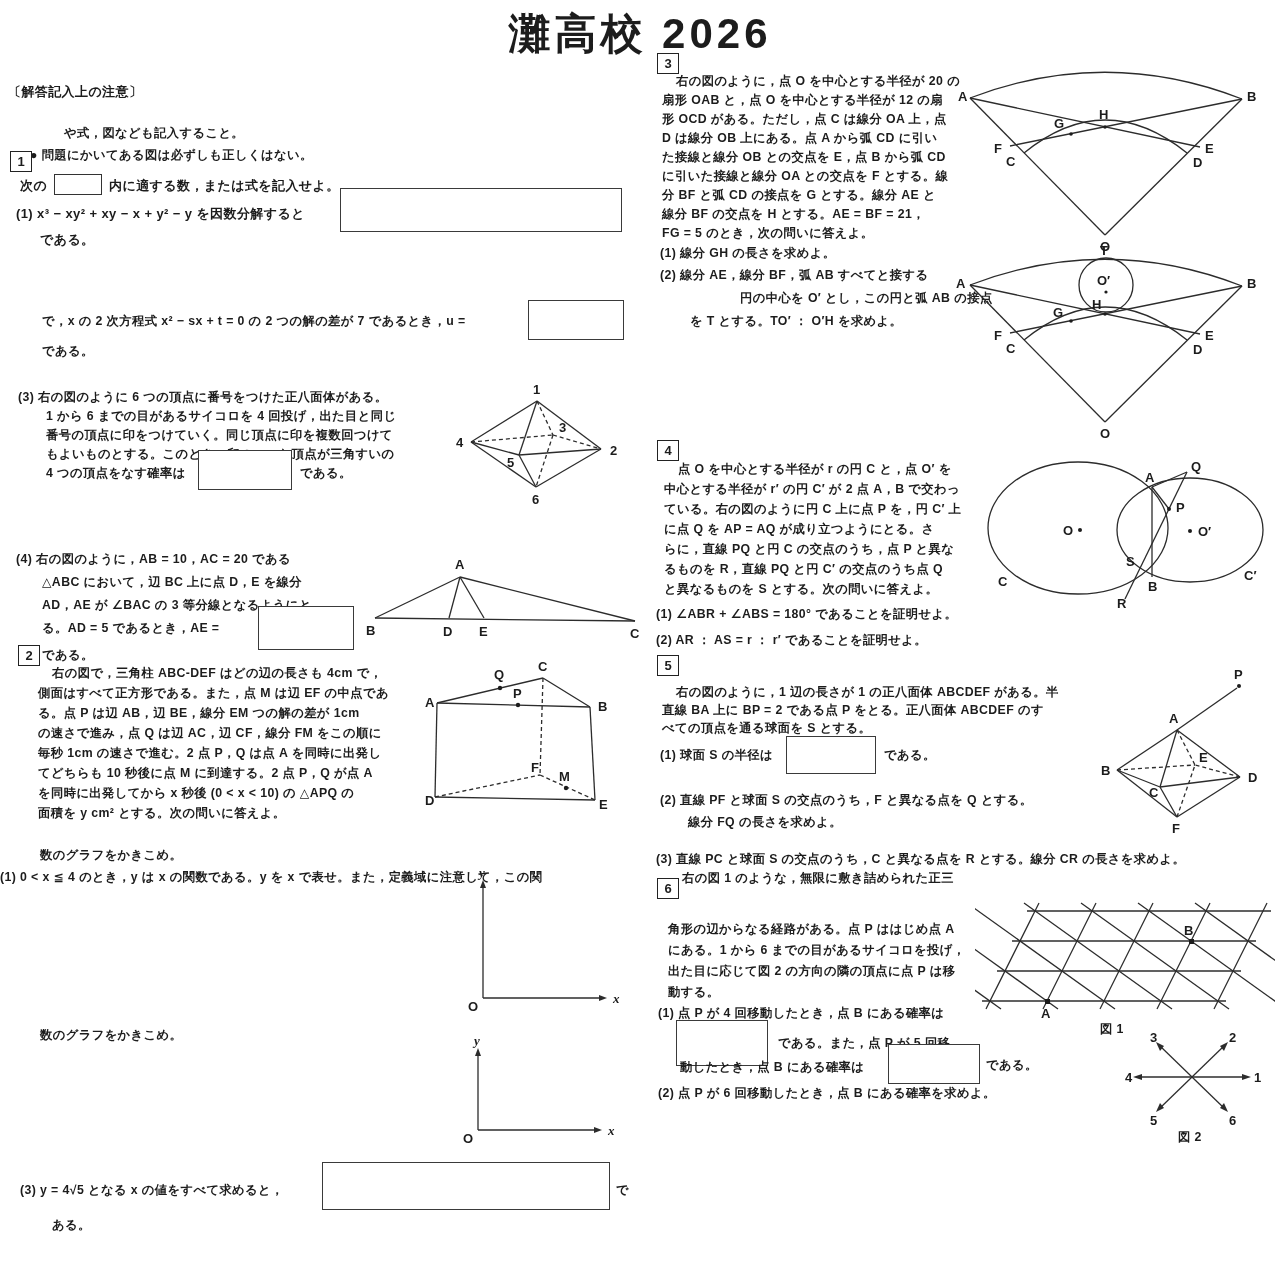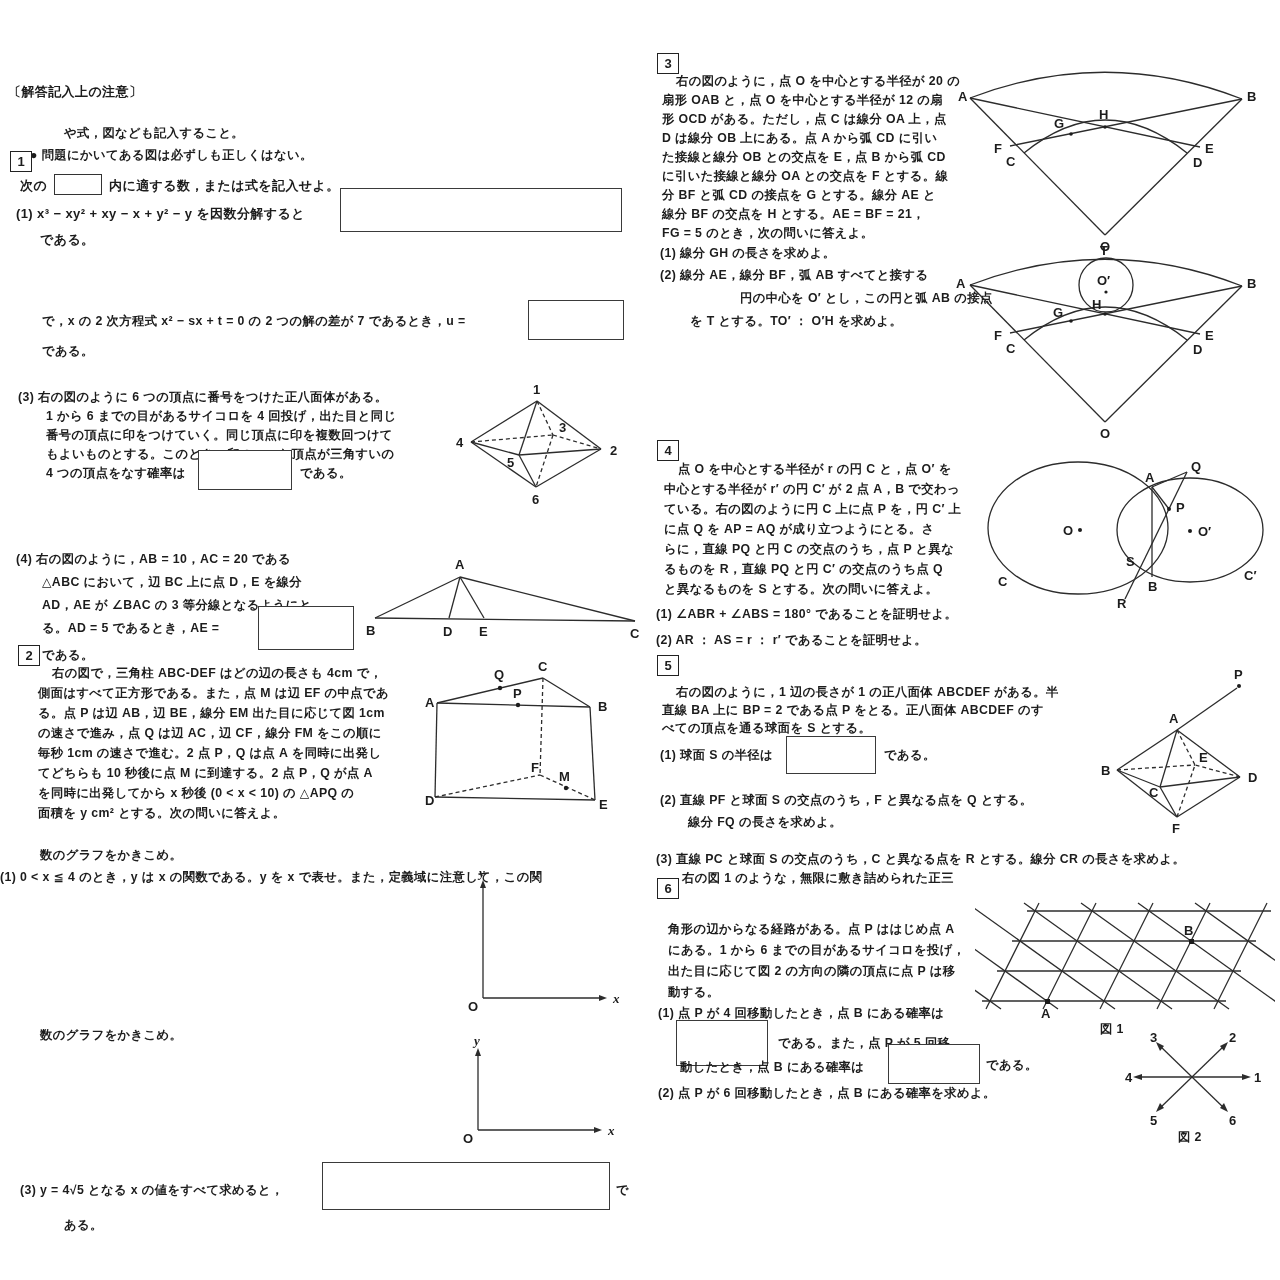"灘高校 2026" div.title { html: none -> <div>灘高校 2026</div> }
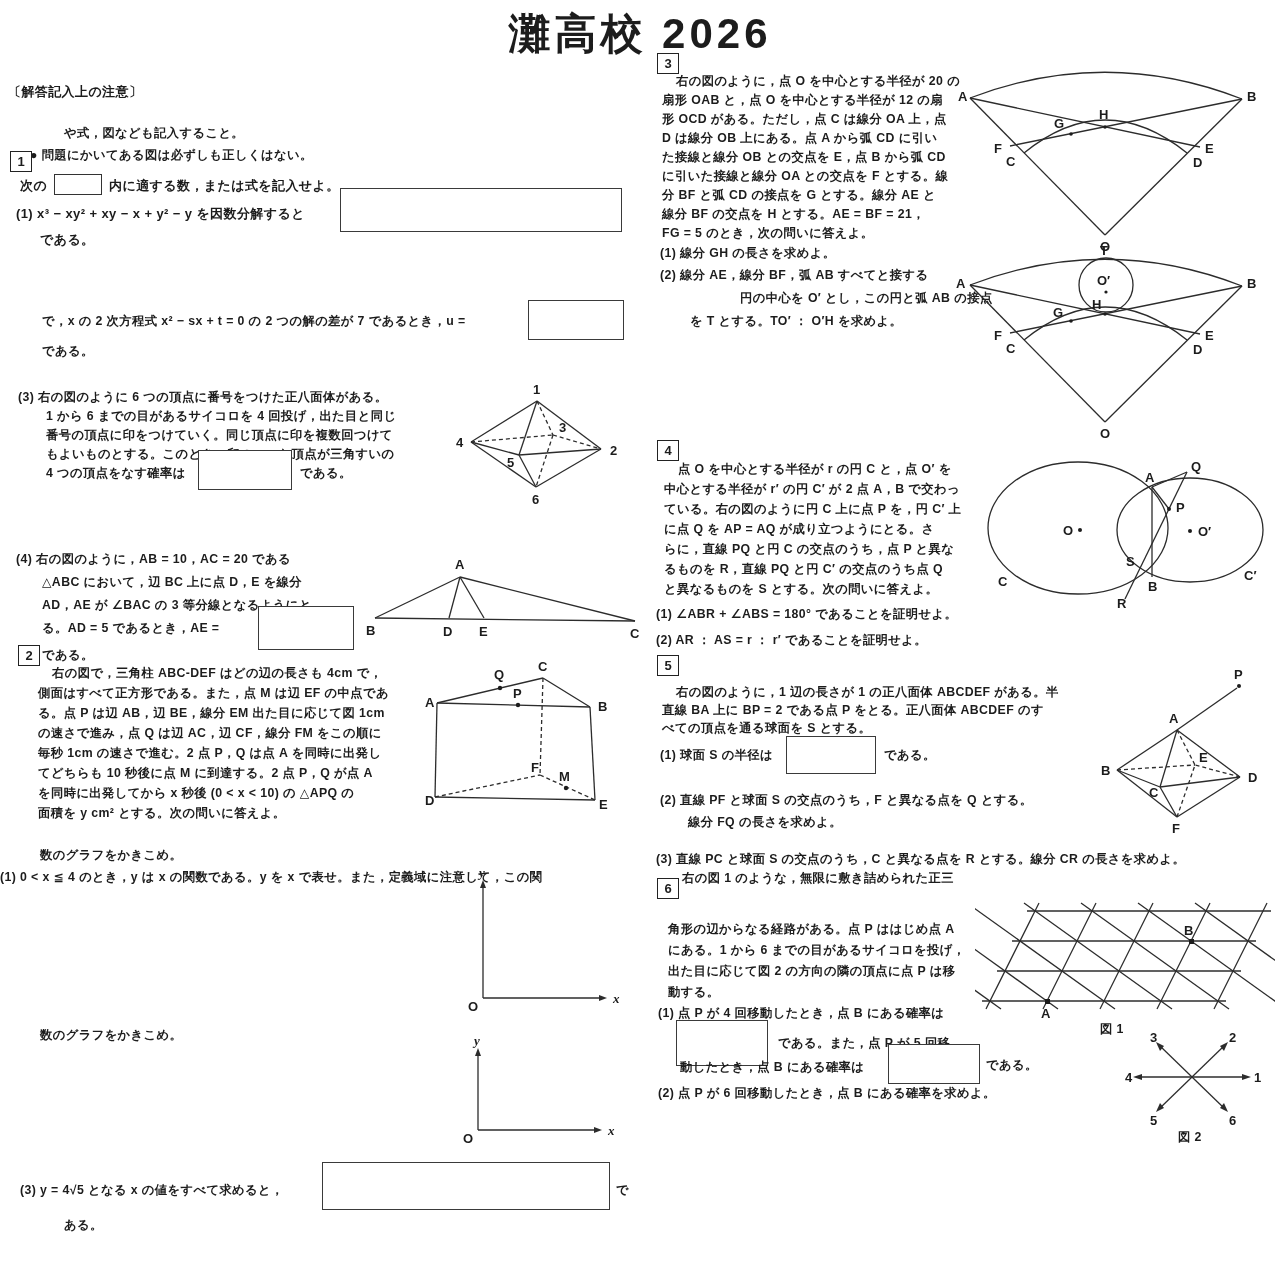"る。点 P は辺 AB，辺 BE，線分" div.t { text: 出た目に応じて図 -> つの解の差が }
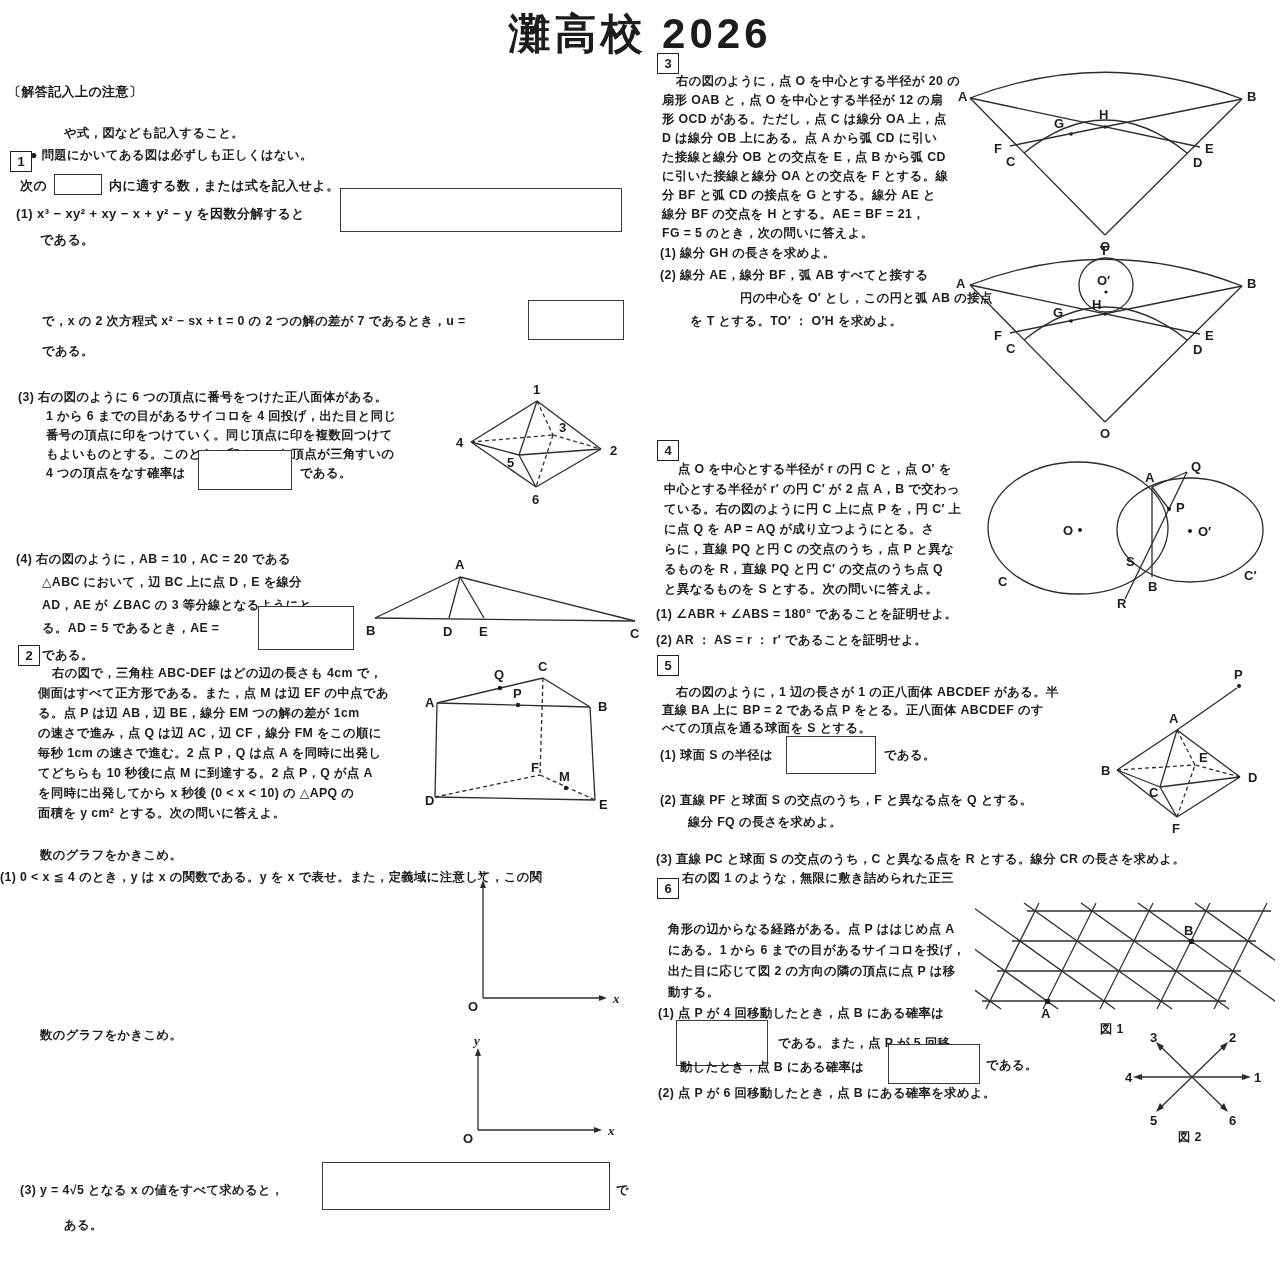"ある。" div.t { margin-left: 12px -> none }
